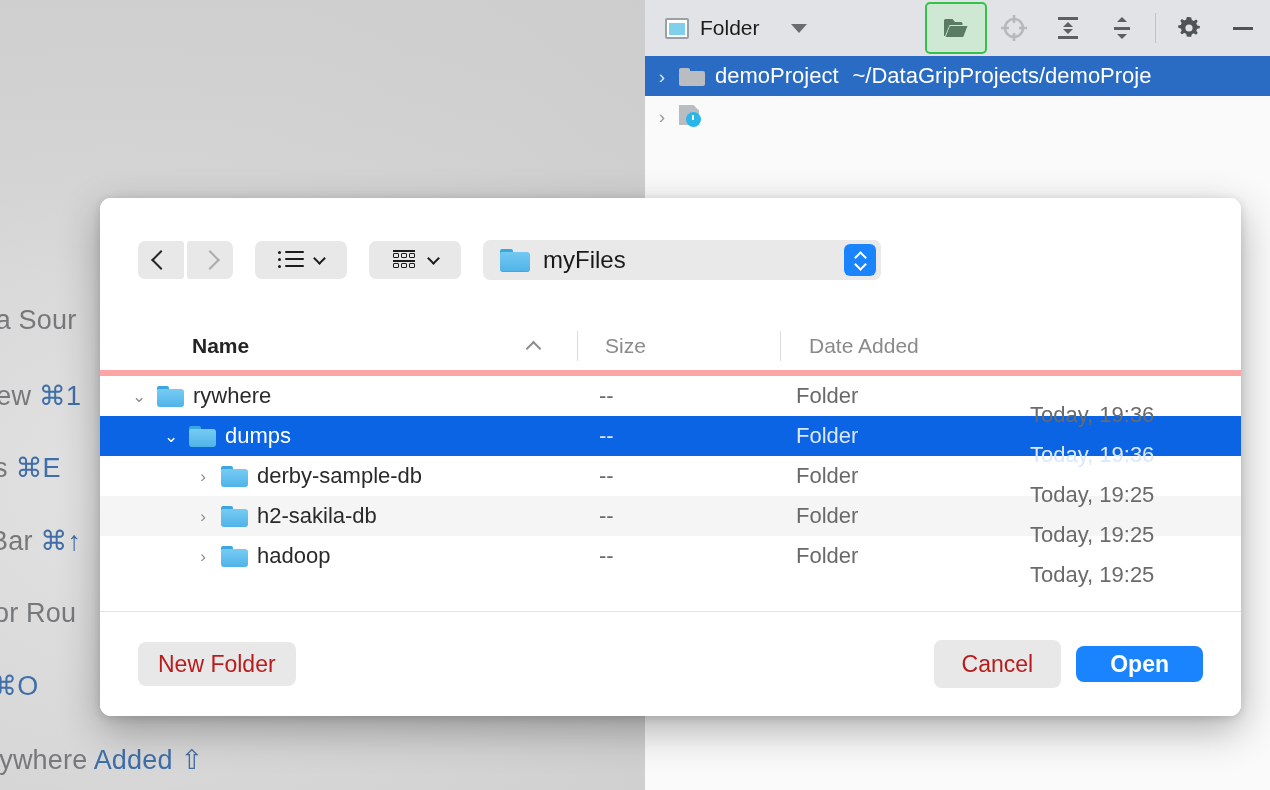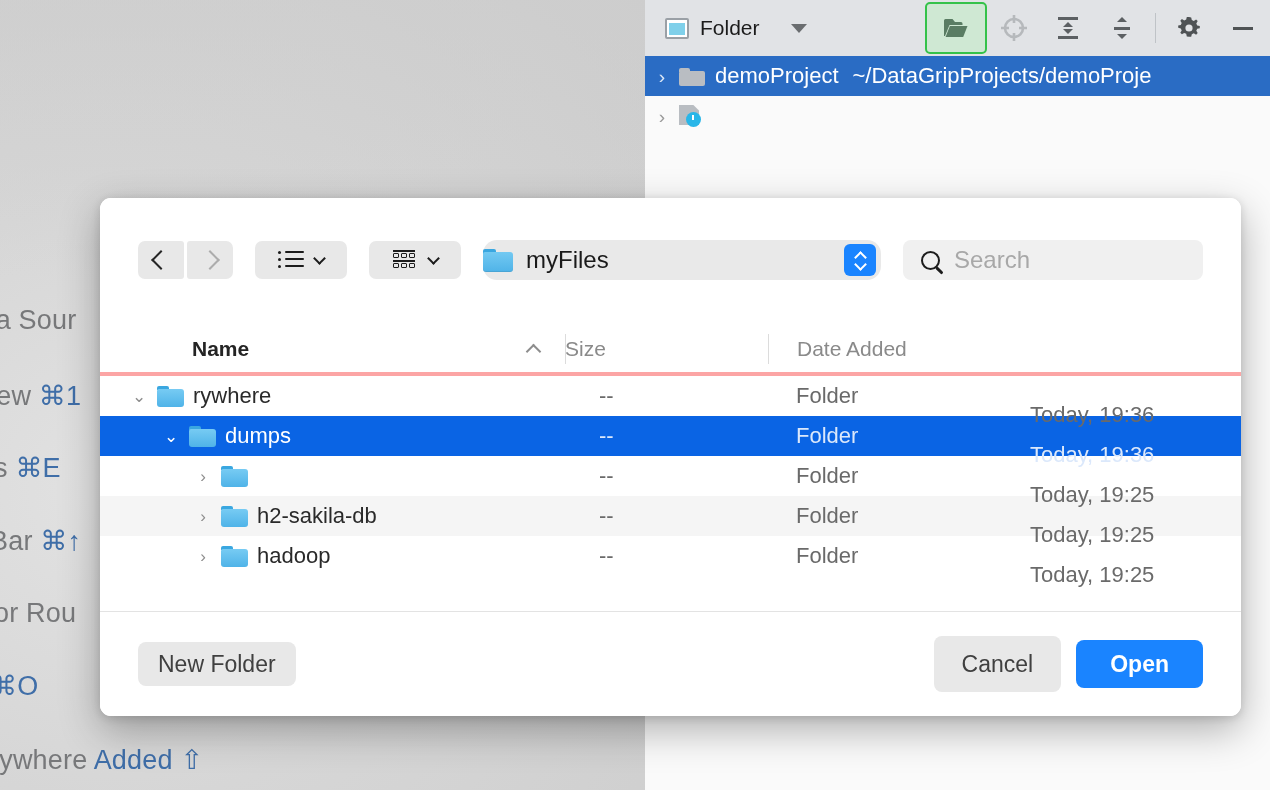"myFiles" .path-pop { border-radius: 14px -> 7px; padding-left: none -> 17px }
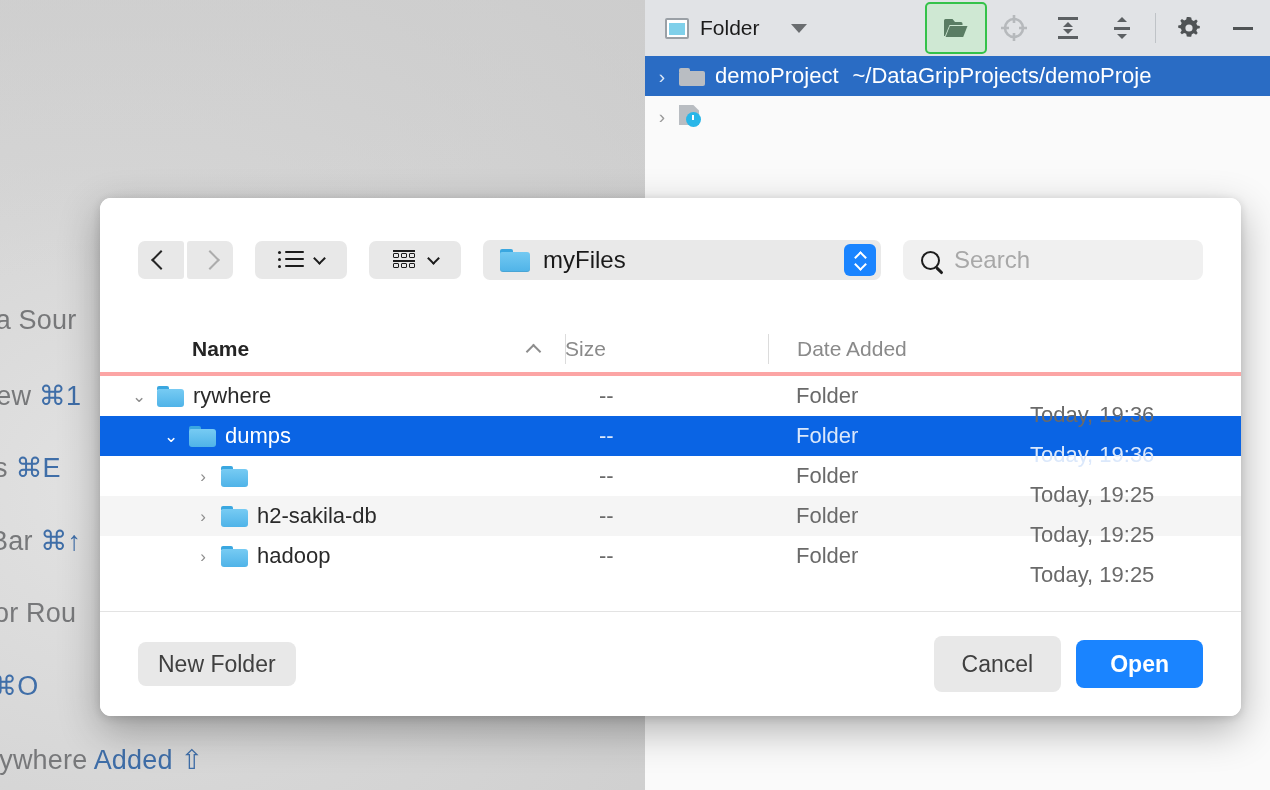"Search" div.search-box { html: <div> <span></span> <span>Search</span> </div> -> none }
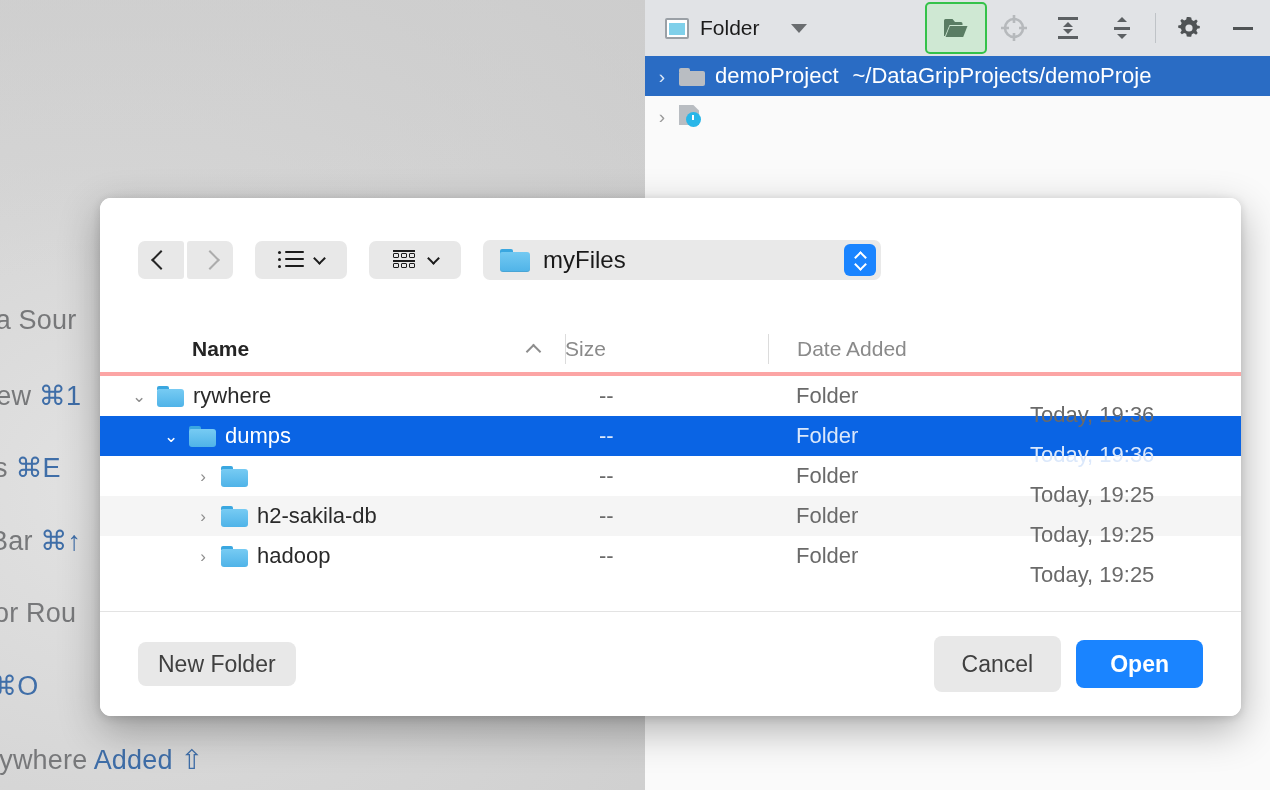"Name" .col-head { align-items: none -> center; border-bottom: 4px solid #fca5a5 -> 6px solid #fca5a5 }
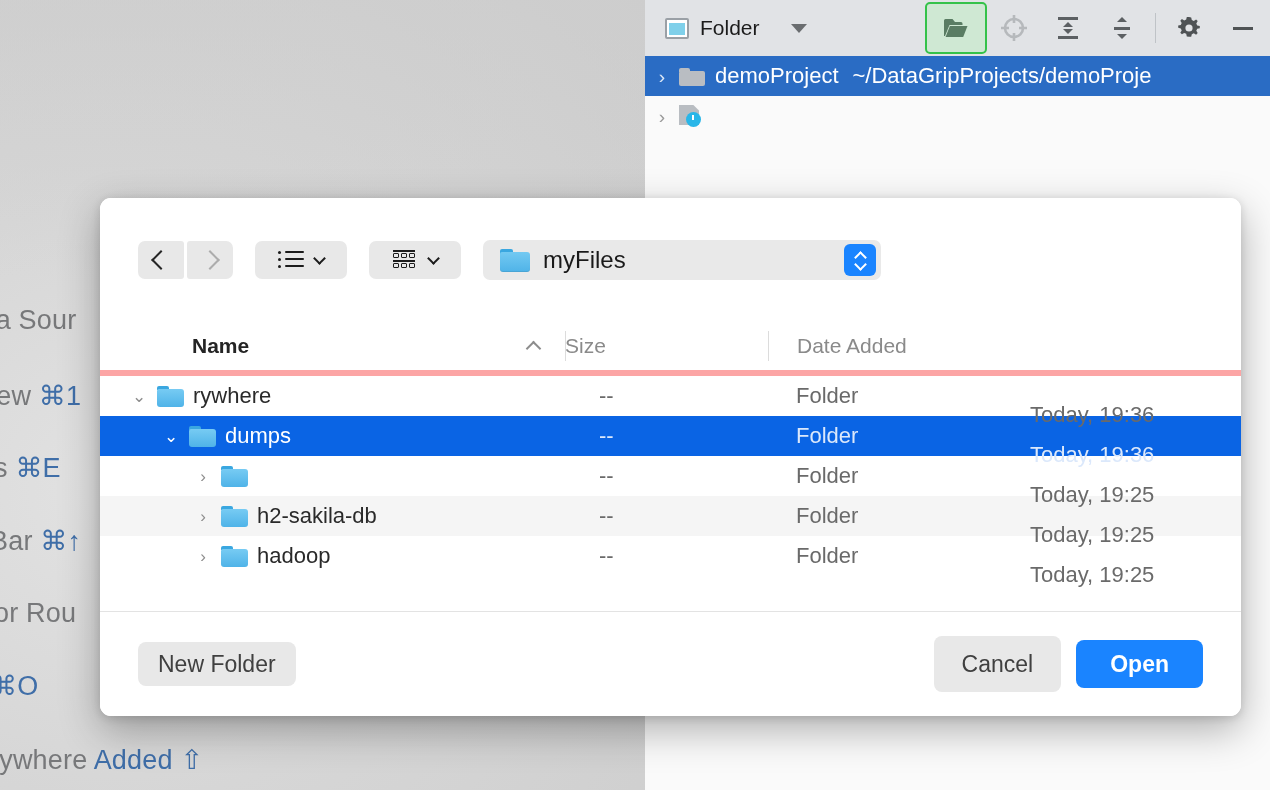"Size" .col.size { margin-left: none -> 12px; padding-left: none -> 28px }
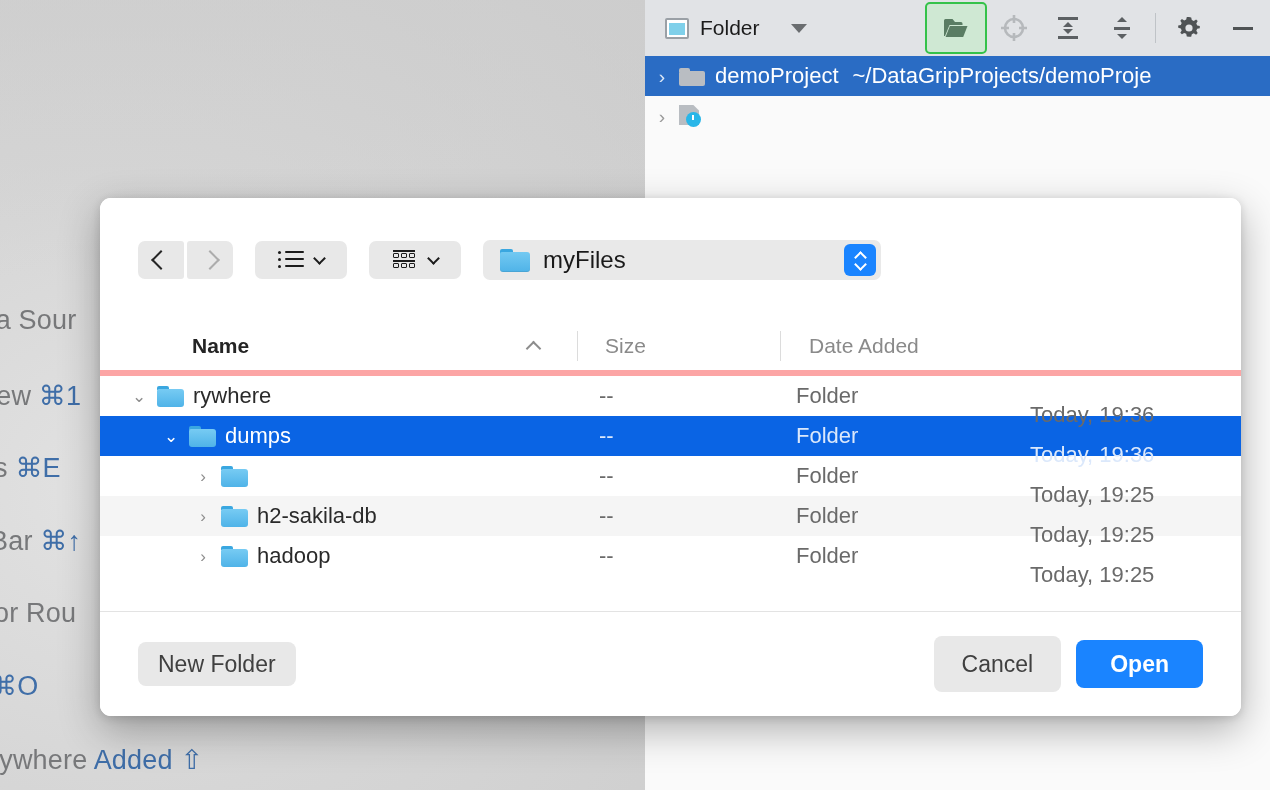"derby-sample-db" span { html: none -> <span>derby-sample-db</span> }
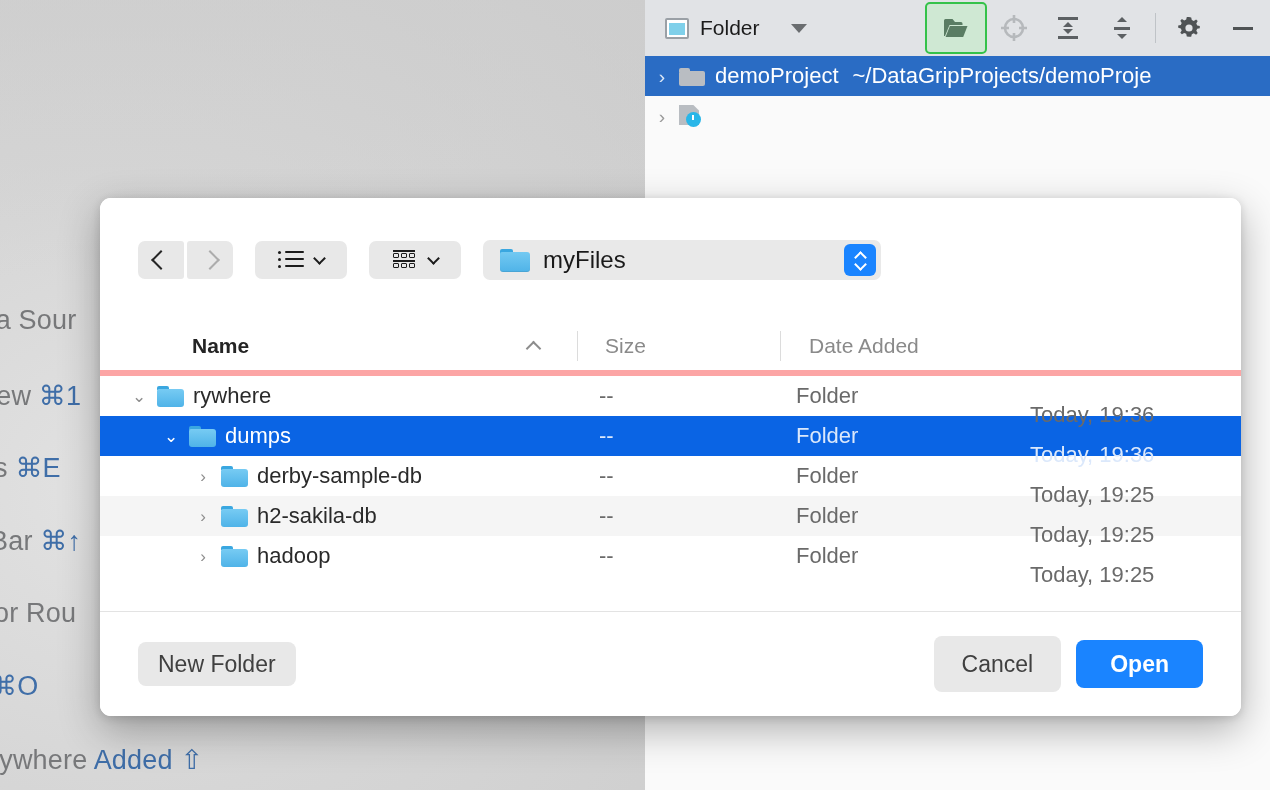"New Folder" .btn.secondary { color: #404040 -> #b91c1c }
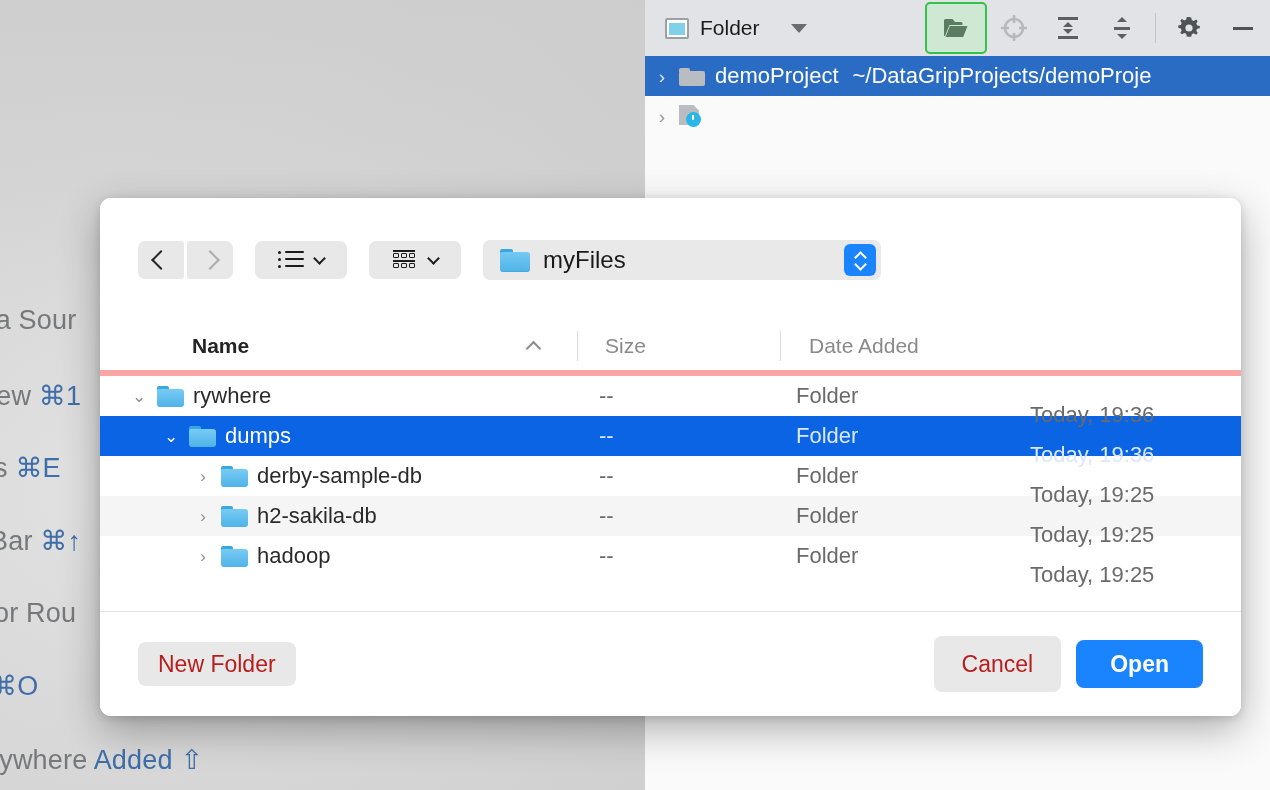"Cancel" .btn-cancel { height: 56px -> 48px }
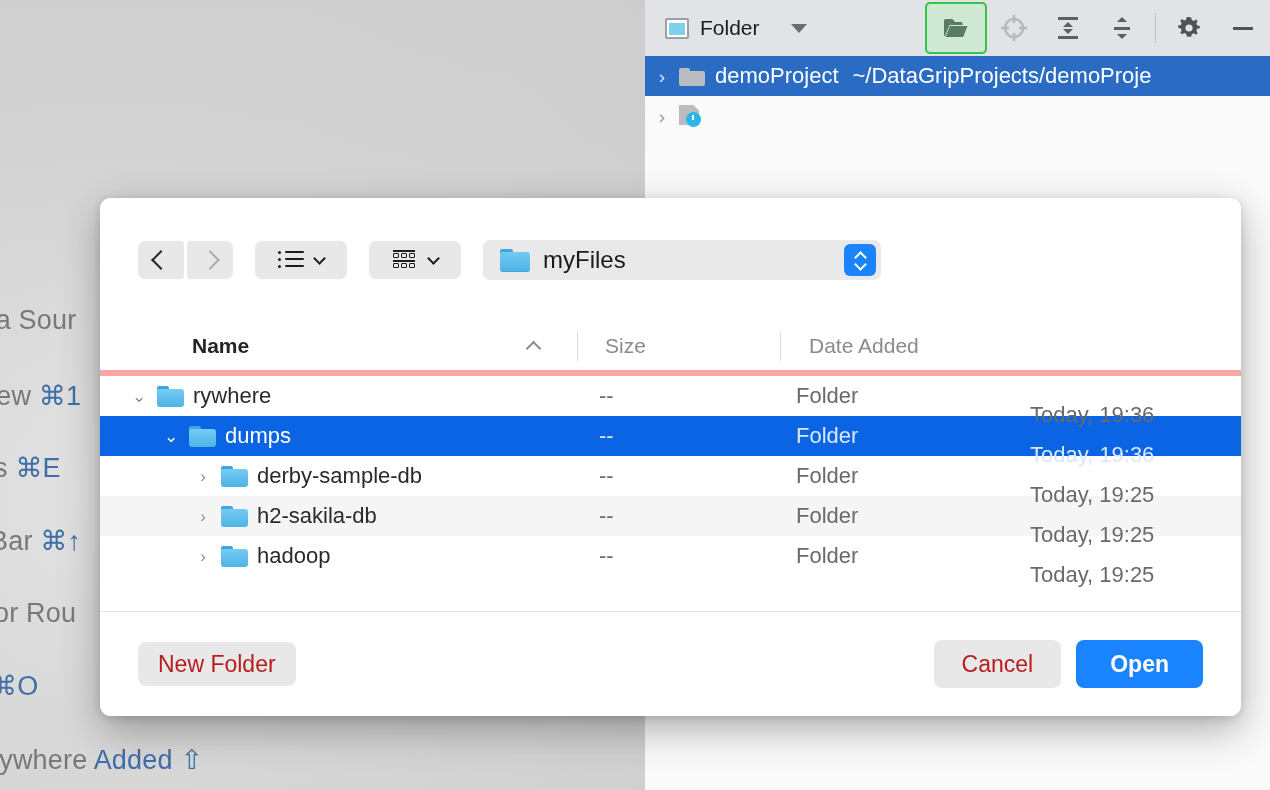"Open" .btn-open { height: 48px -> 36px }
